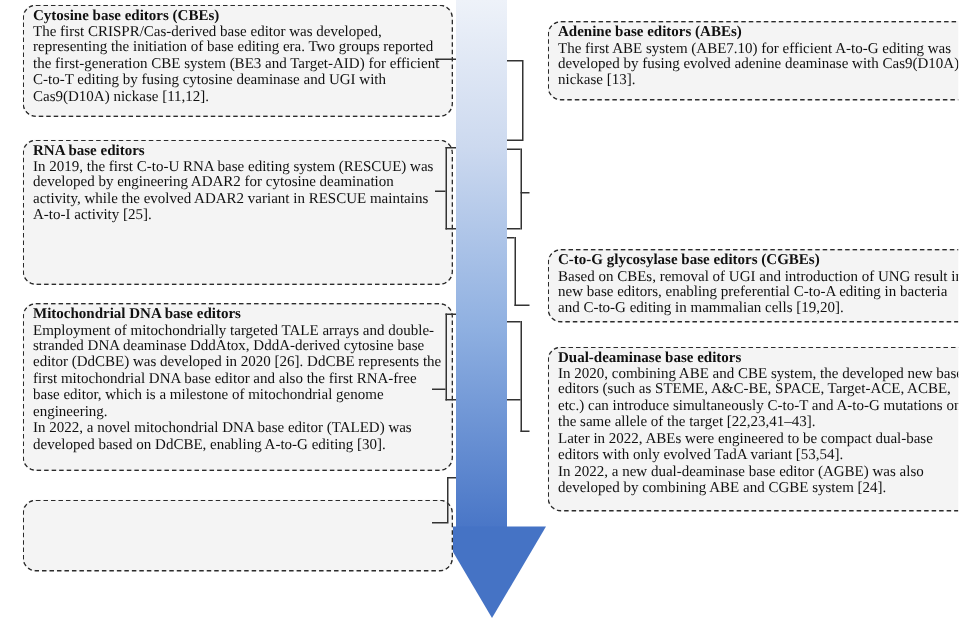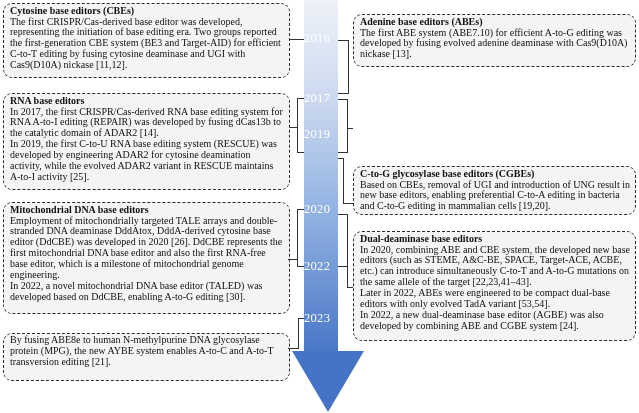"Cytosine base editors (CBEs)" .box { margin-left: none -> 12px }
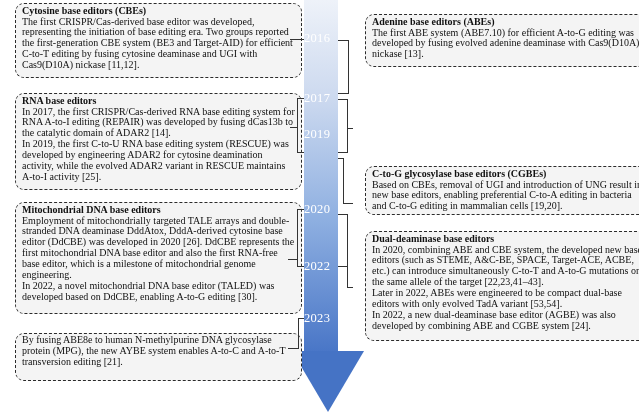"2016" .year { padding-left: none -> 35px }
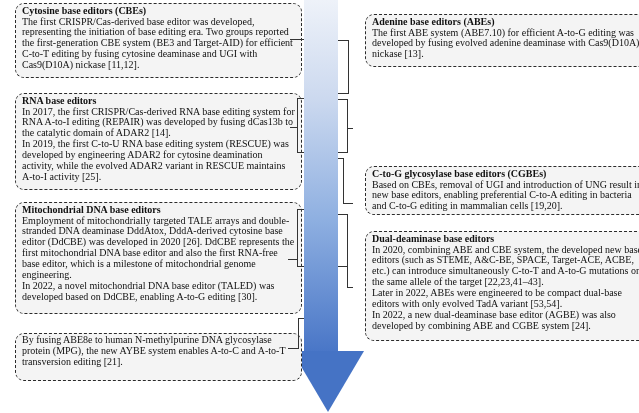"In 2017, the first CRISPR/Cas-derived" div.para { html: <div>In 2017, the first CRISPR/Cas-derived RNA base editing system for RNA A-to-I editing (REPAIR) was developed by fusing dCas13b to the catalytic domain of ADAR2 [14].</div> -> none }
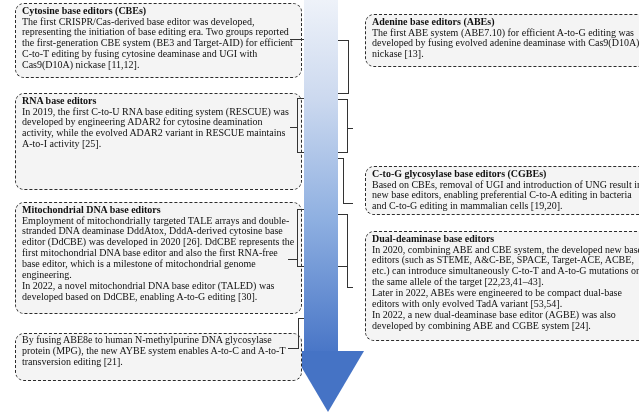"By fusing ABE8e to human" div.para { html: <div>By fusing ABE8e to human N-methylpurine DNA glycosylase protein (MPG), the new AYBE system enables A-to-C and A-to-T transversion editing [21].</div> -> none }
